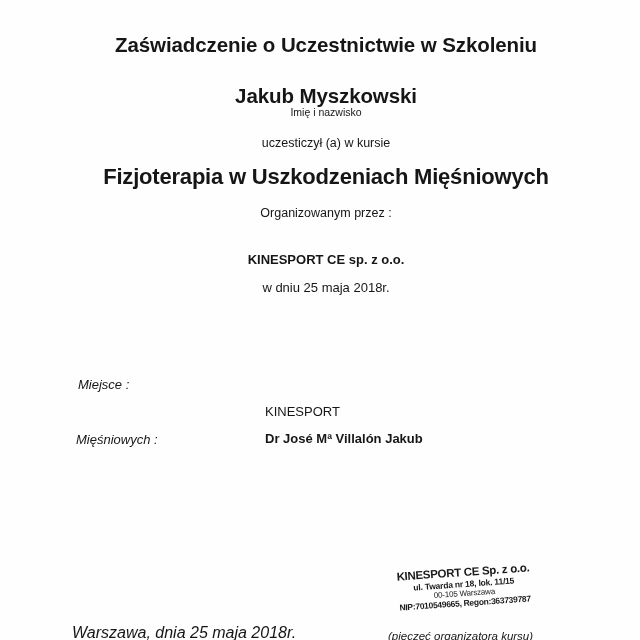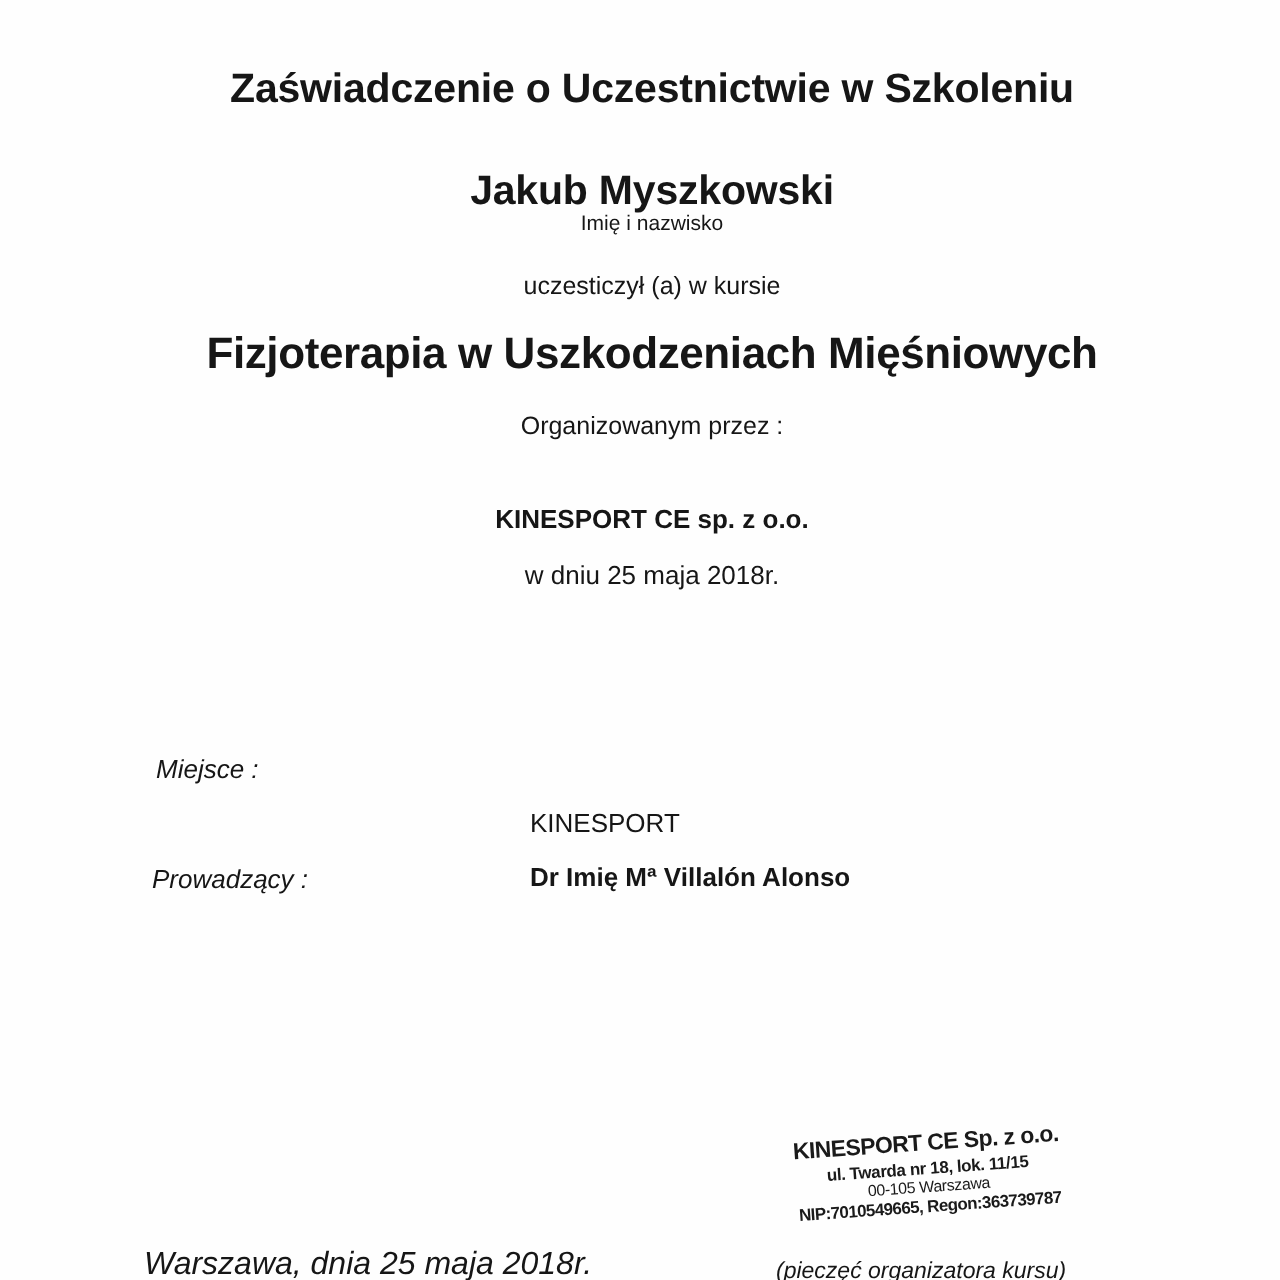"Prowadzący :" div.abs { text: Prowadzący -> Mięśniowych }
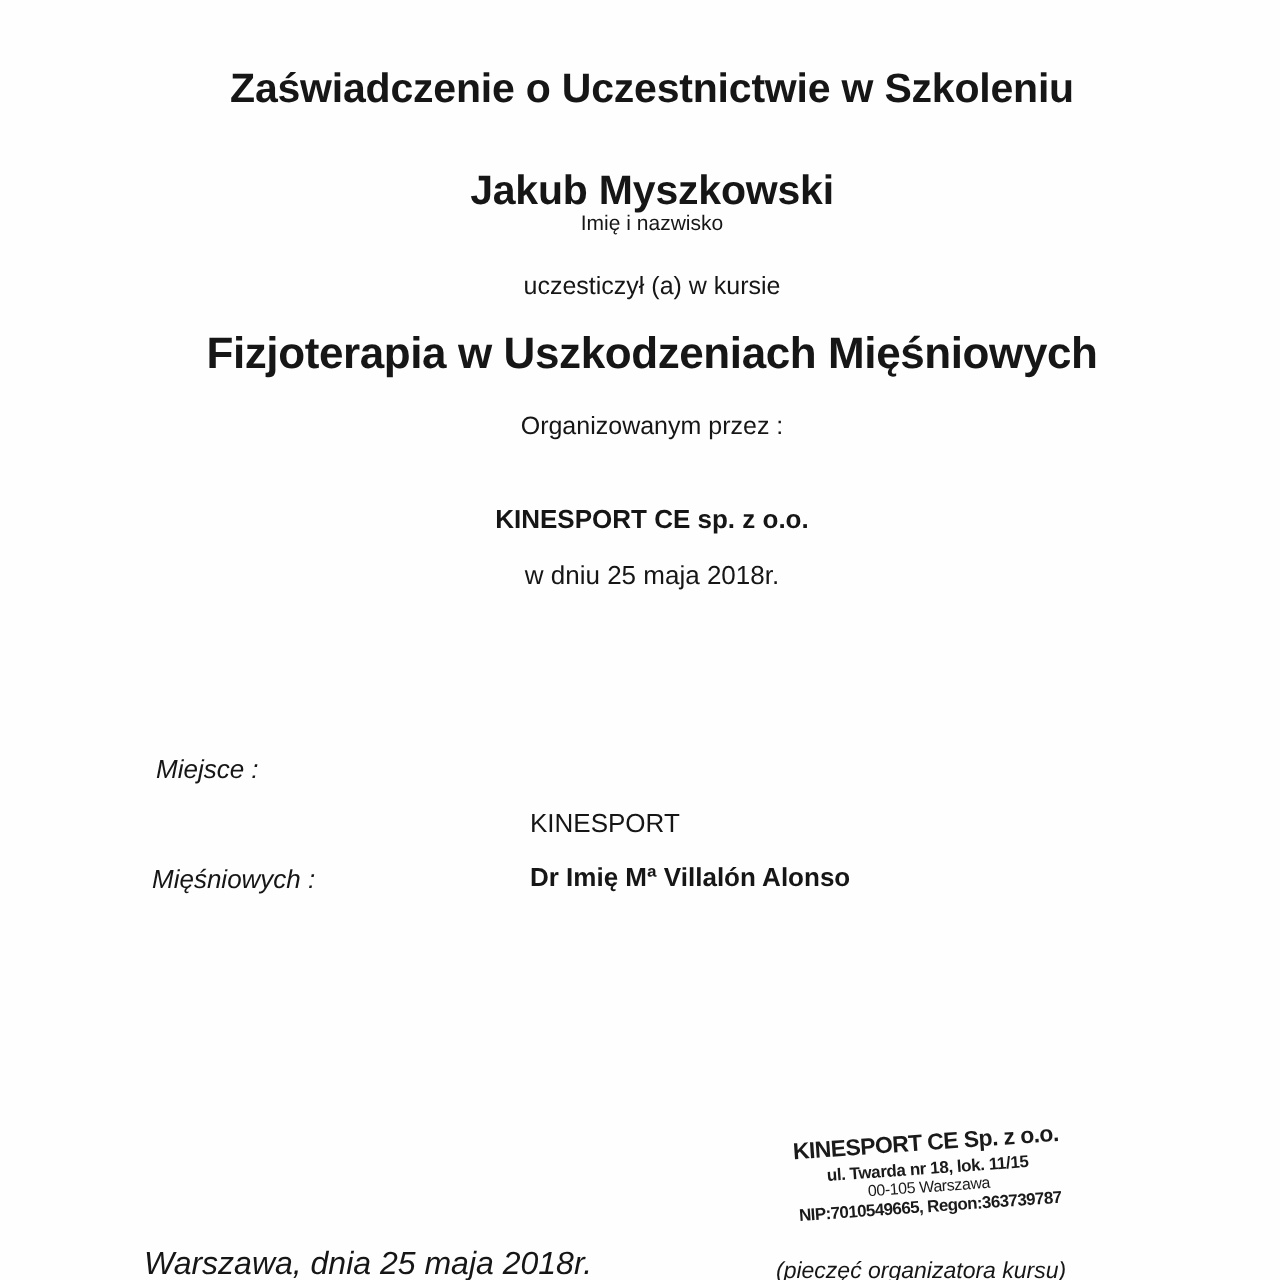"Dr Imię Mª Villalón Alonso" div { text: Imię Mª Villalón Alonso -> José Mª Villalón Jakub }
